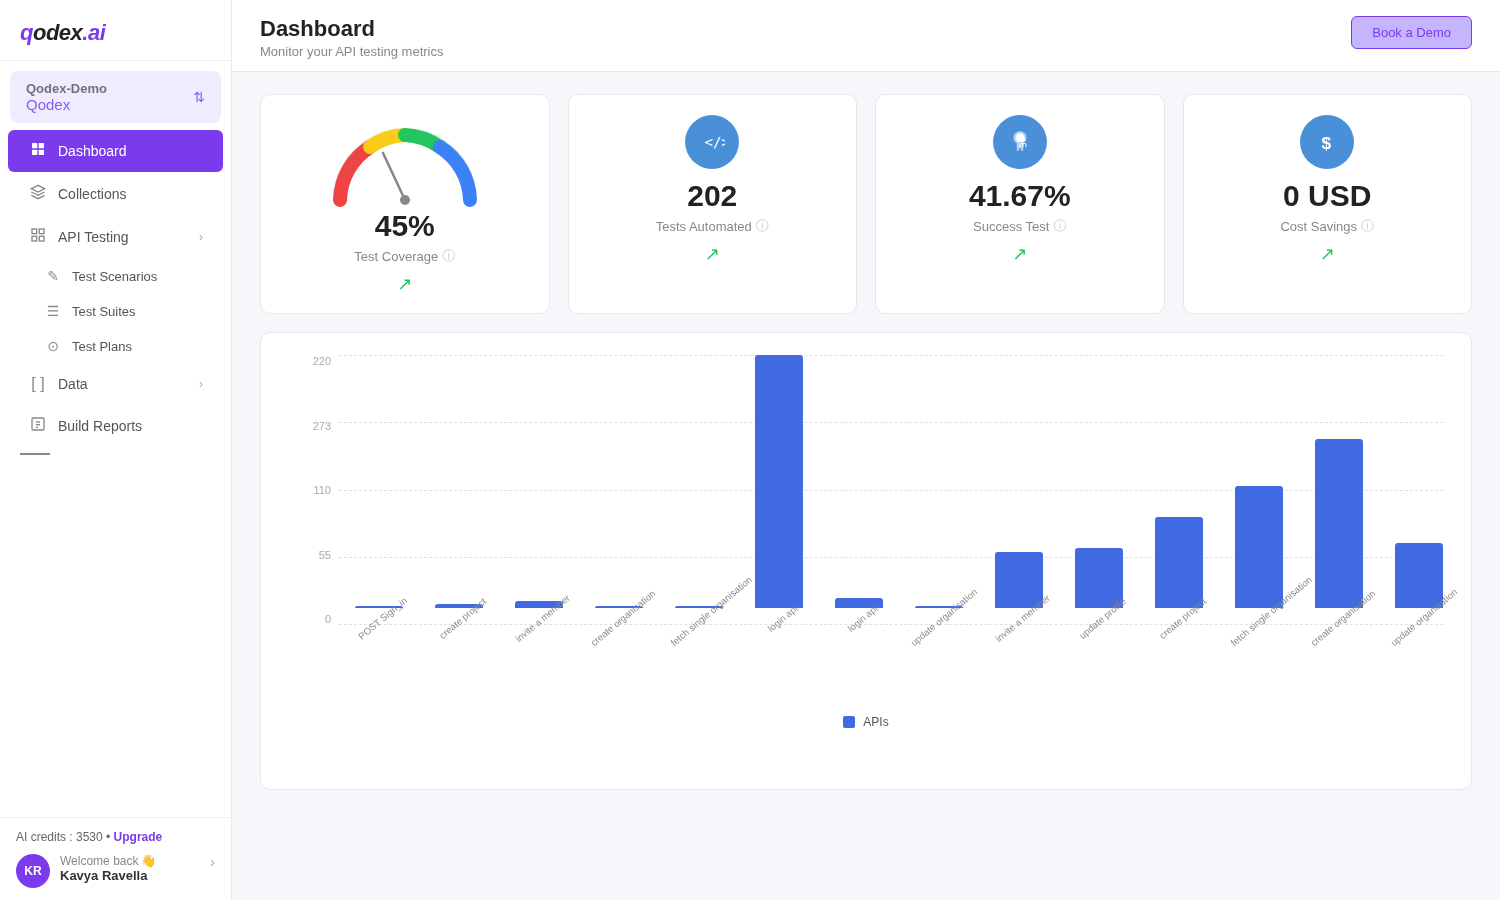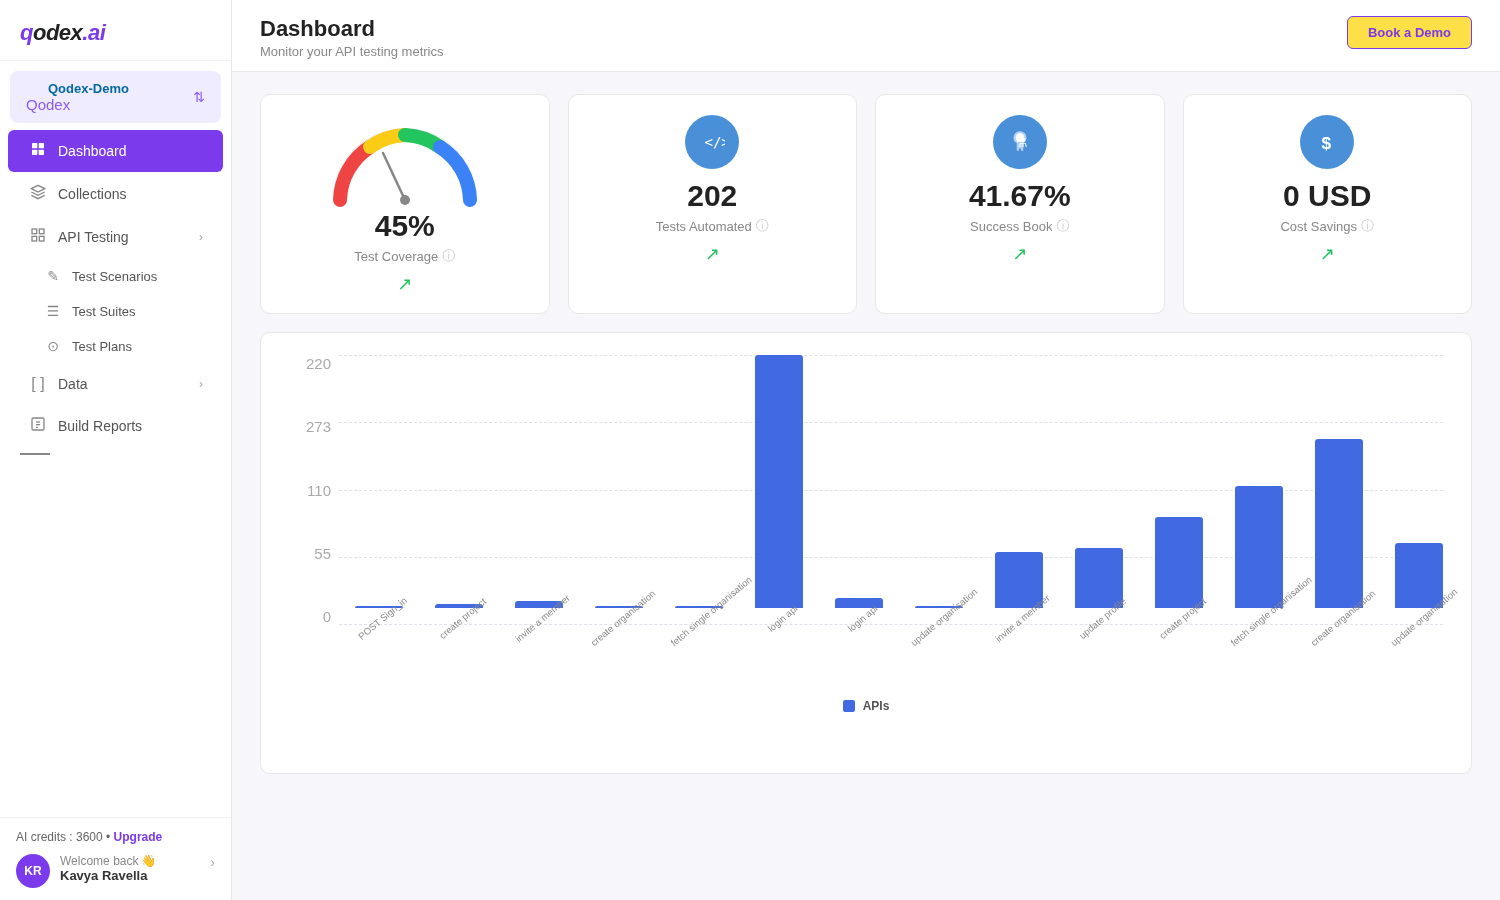"Book a Demo" .book-demo-btn { background: #fde047 -> #c4b5fd; font-weight: 700 -> 400 }
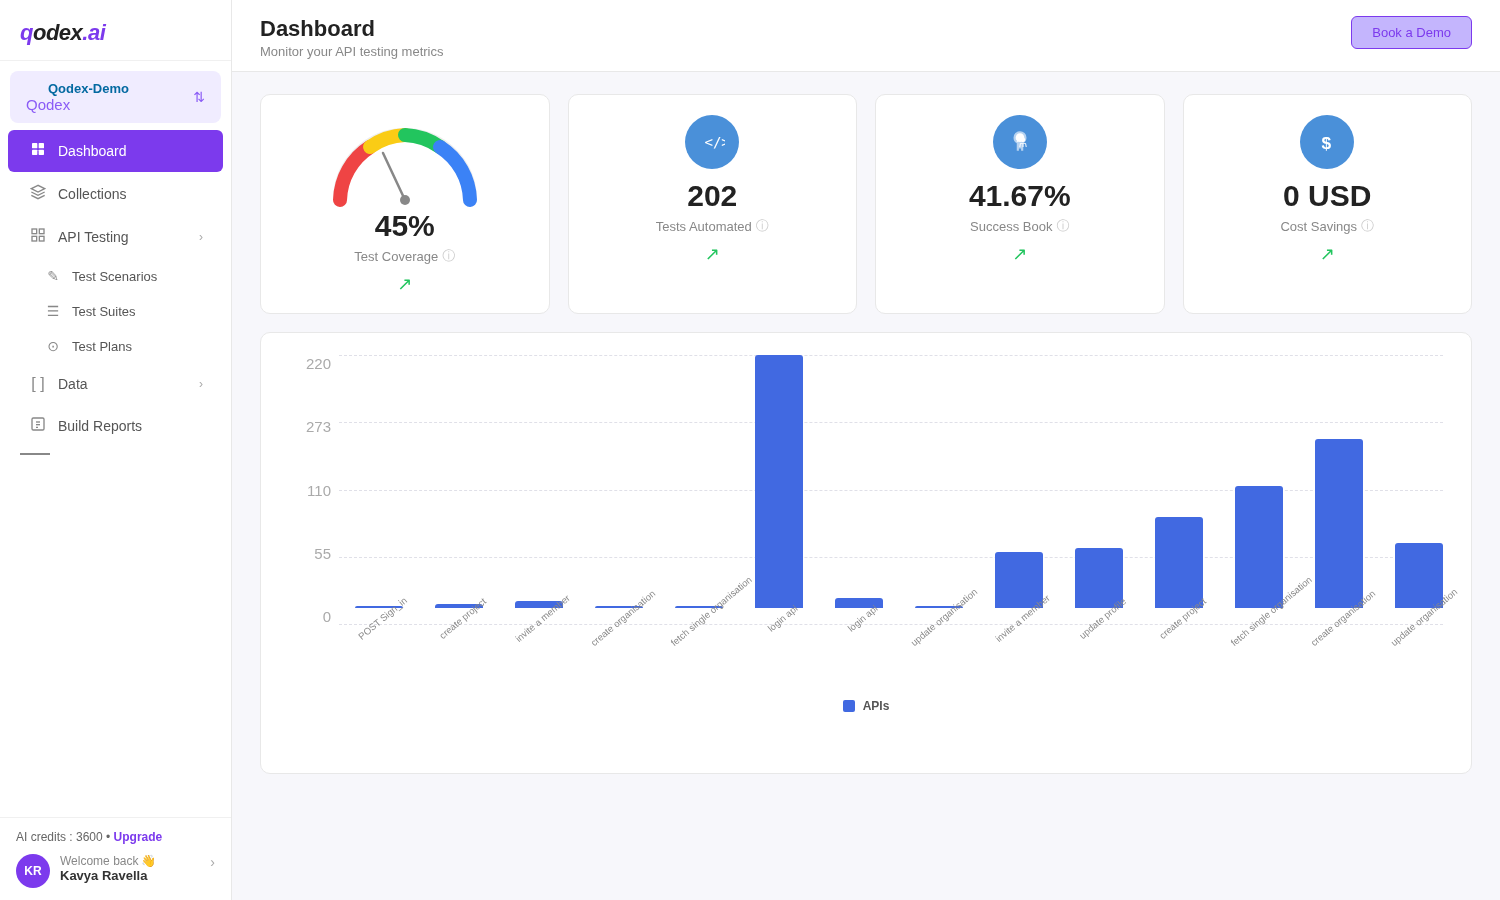"Qodex-Demo" .workspace-name { color: #0369a1 -> #737373; margin-left: 22px -> none }
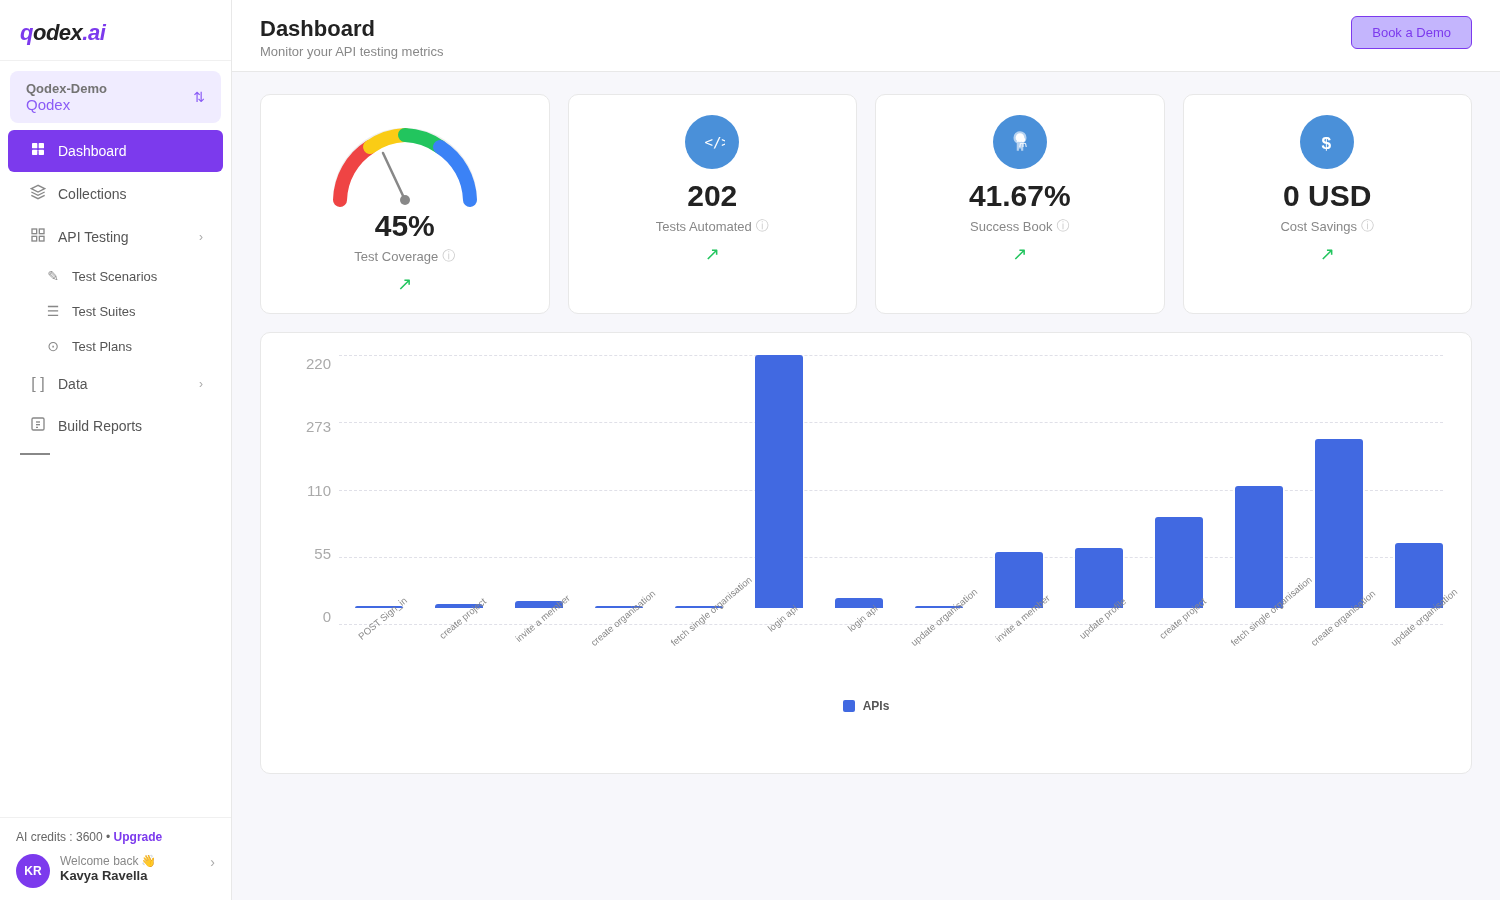"Success Book" span { text: Book -> Test }
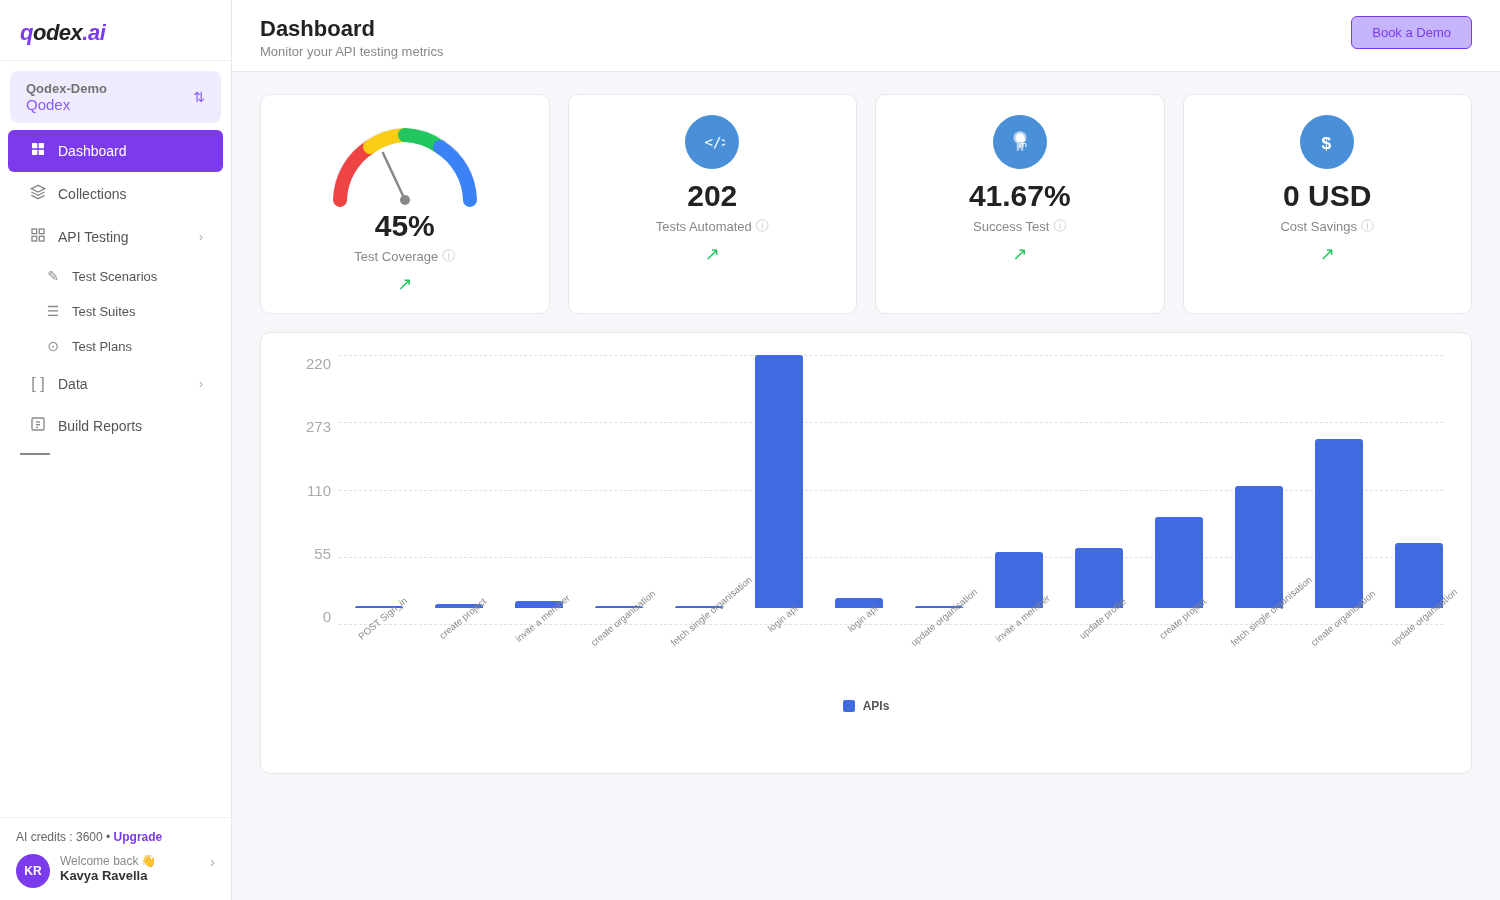"220" .y-label { font-size: 15px -> 11px }
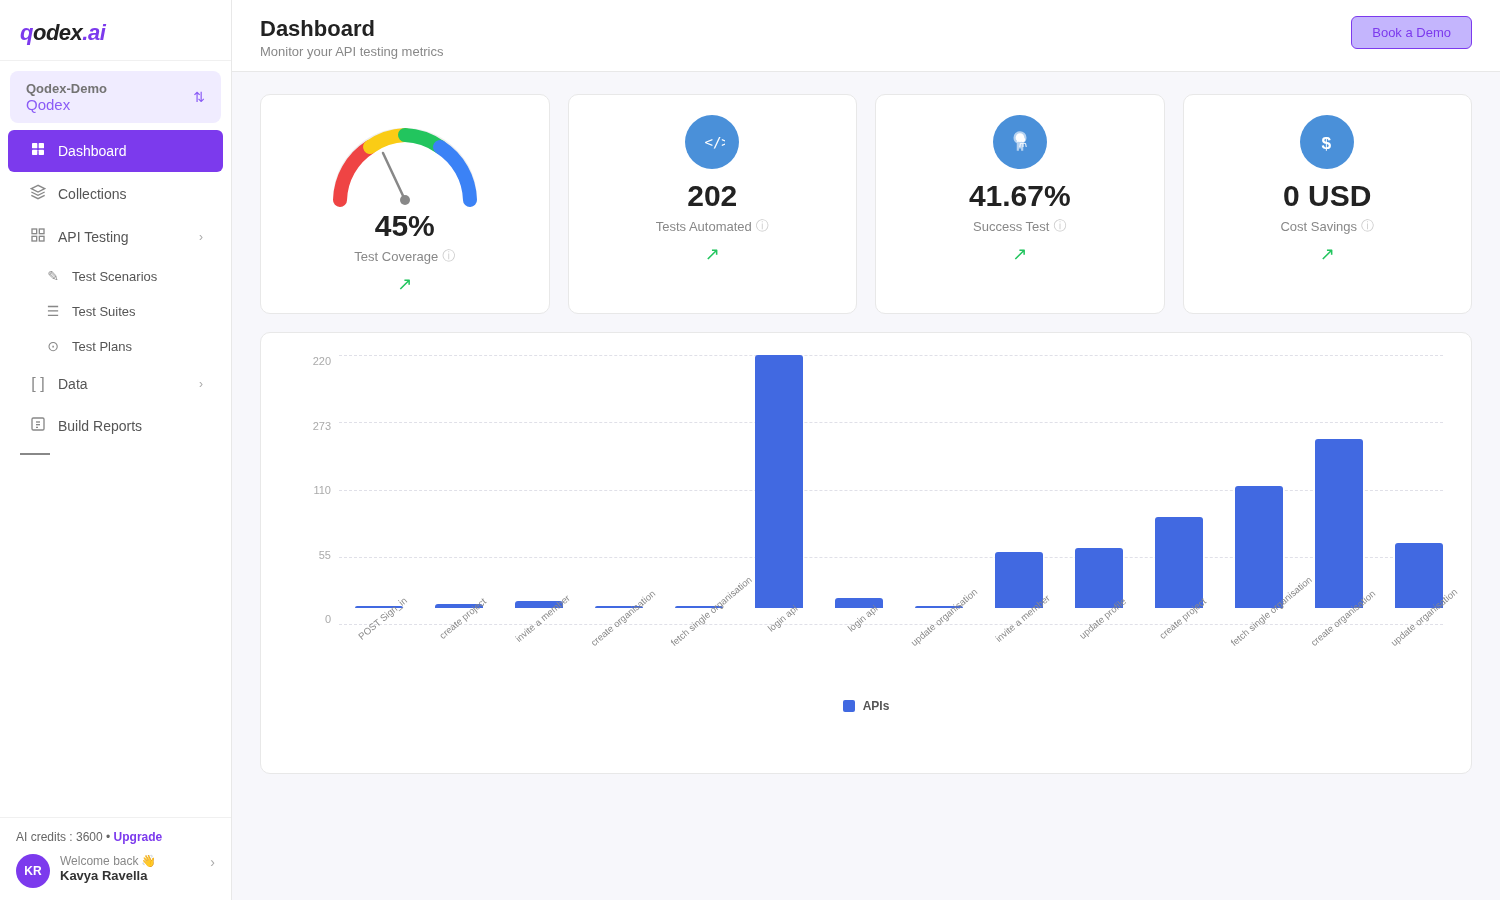"APIs" div.chart-legend { font-weight: bold -> none; margin-top: 44px -> 60px }
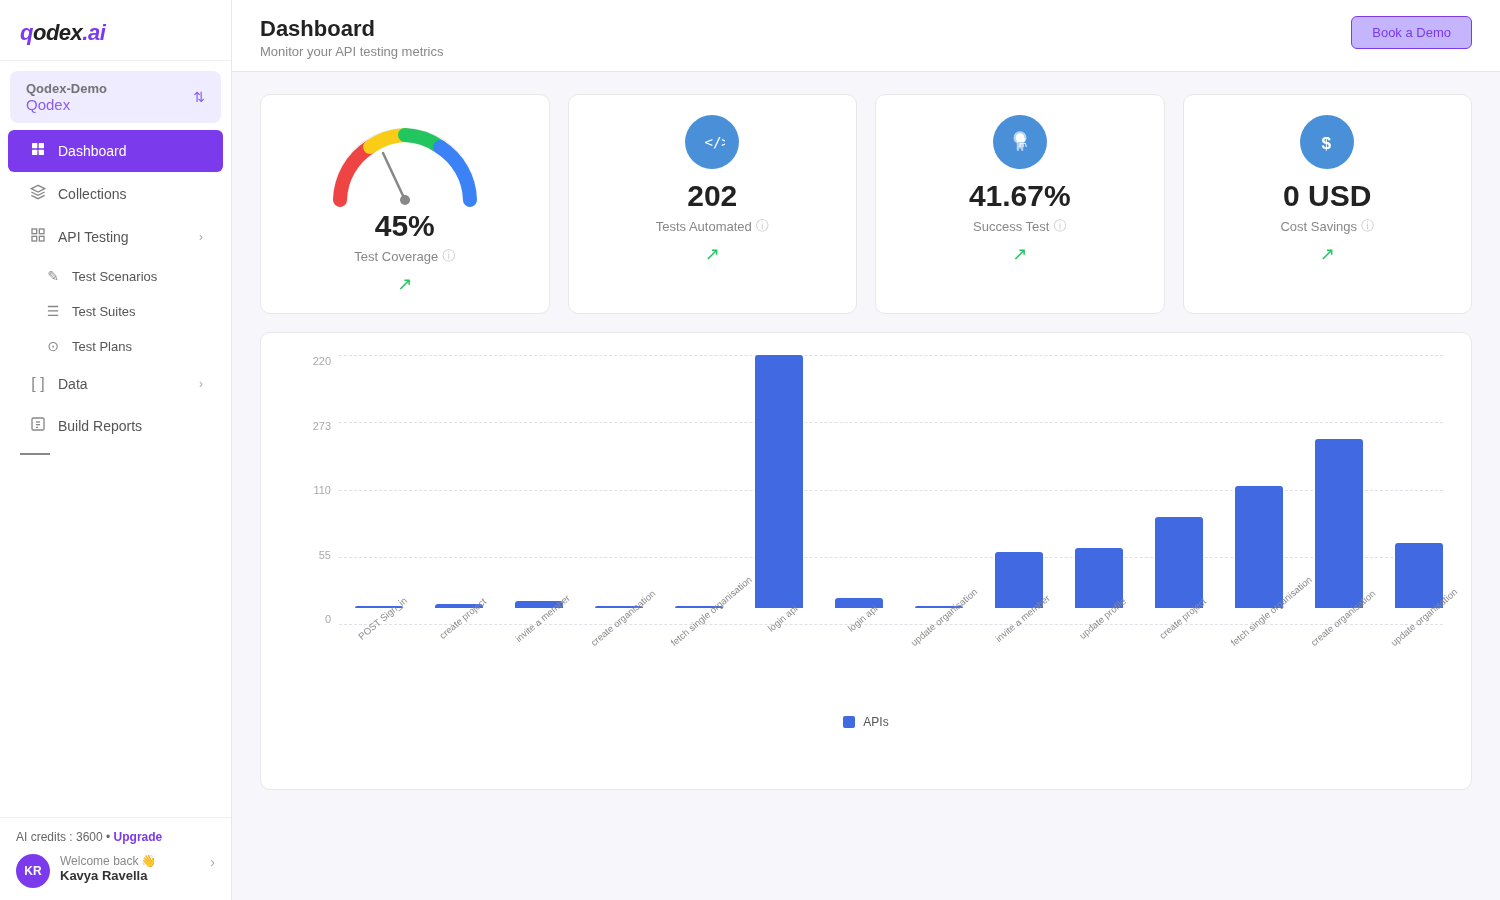"AI credits : 3600" span { text: 3600 -> 3530 }
